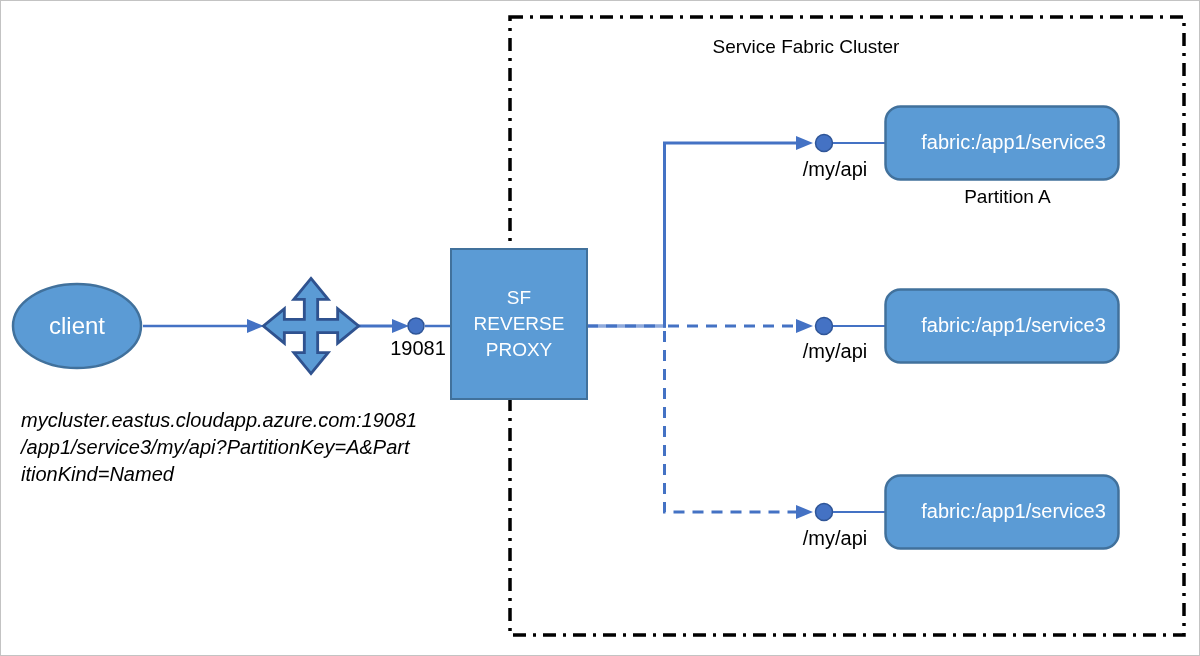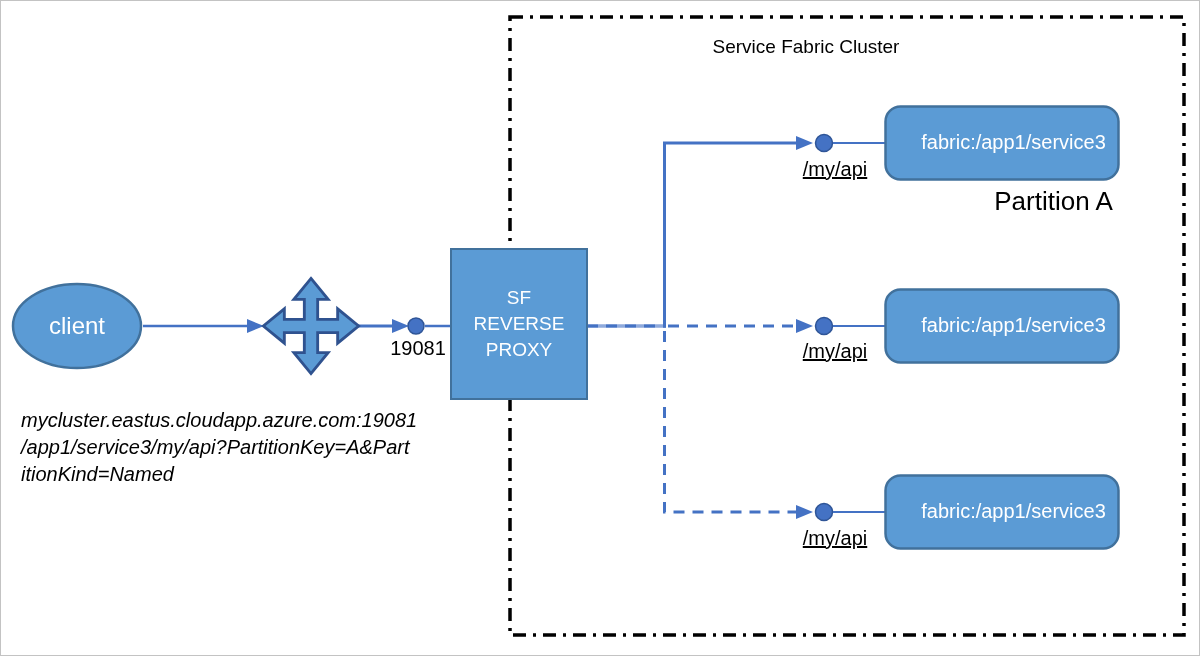"/my/api" .route-label { text-decoration: underline -> none }
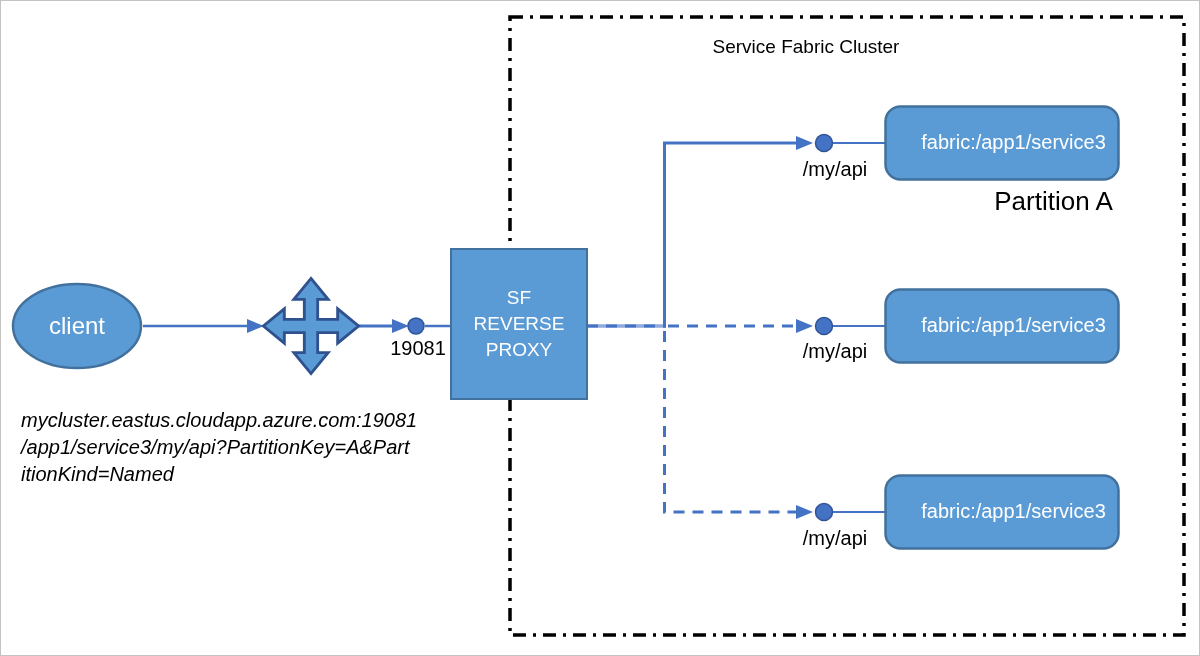"Partition A" .partition-name { font-size: 26px -> 19px; left: 936px -> 890px }
